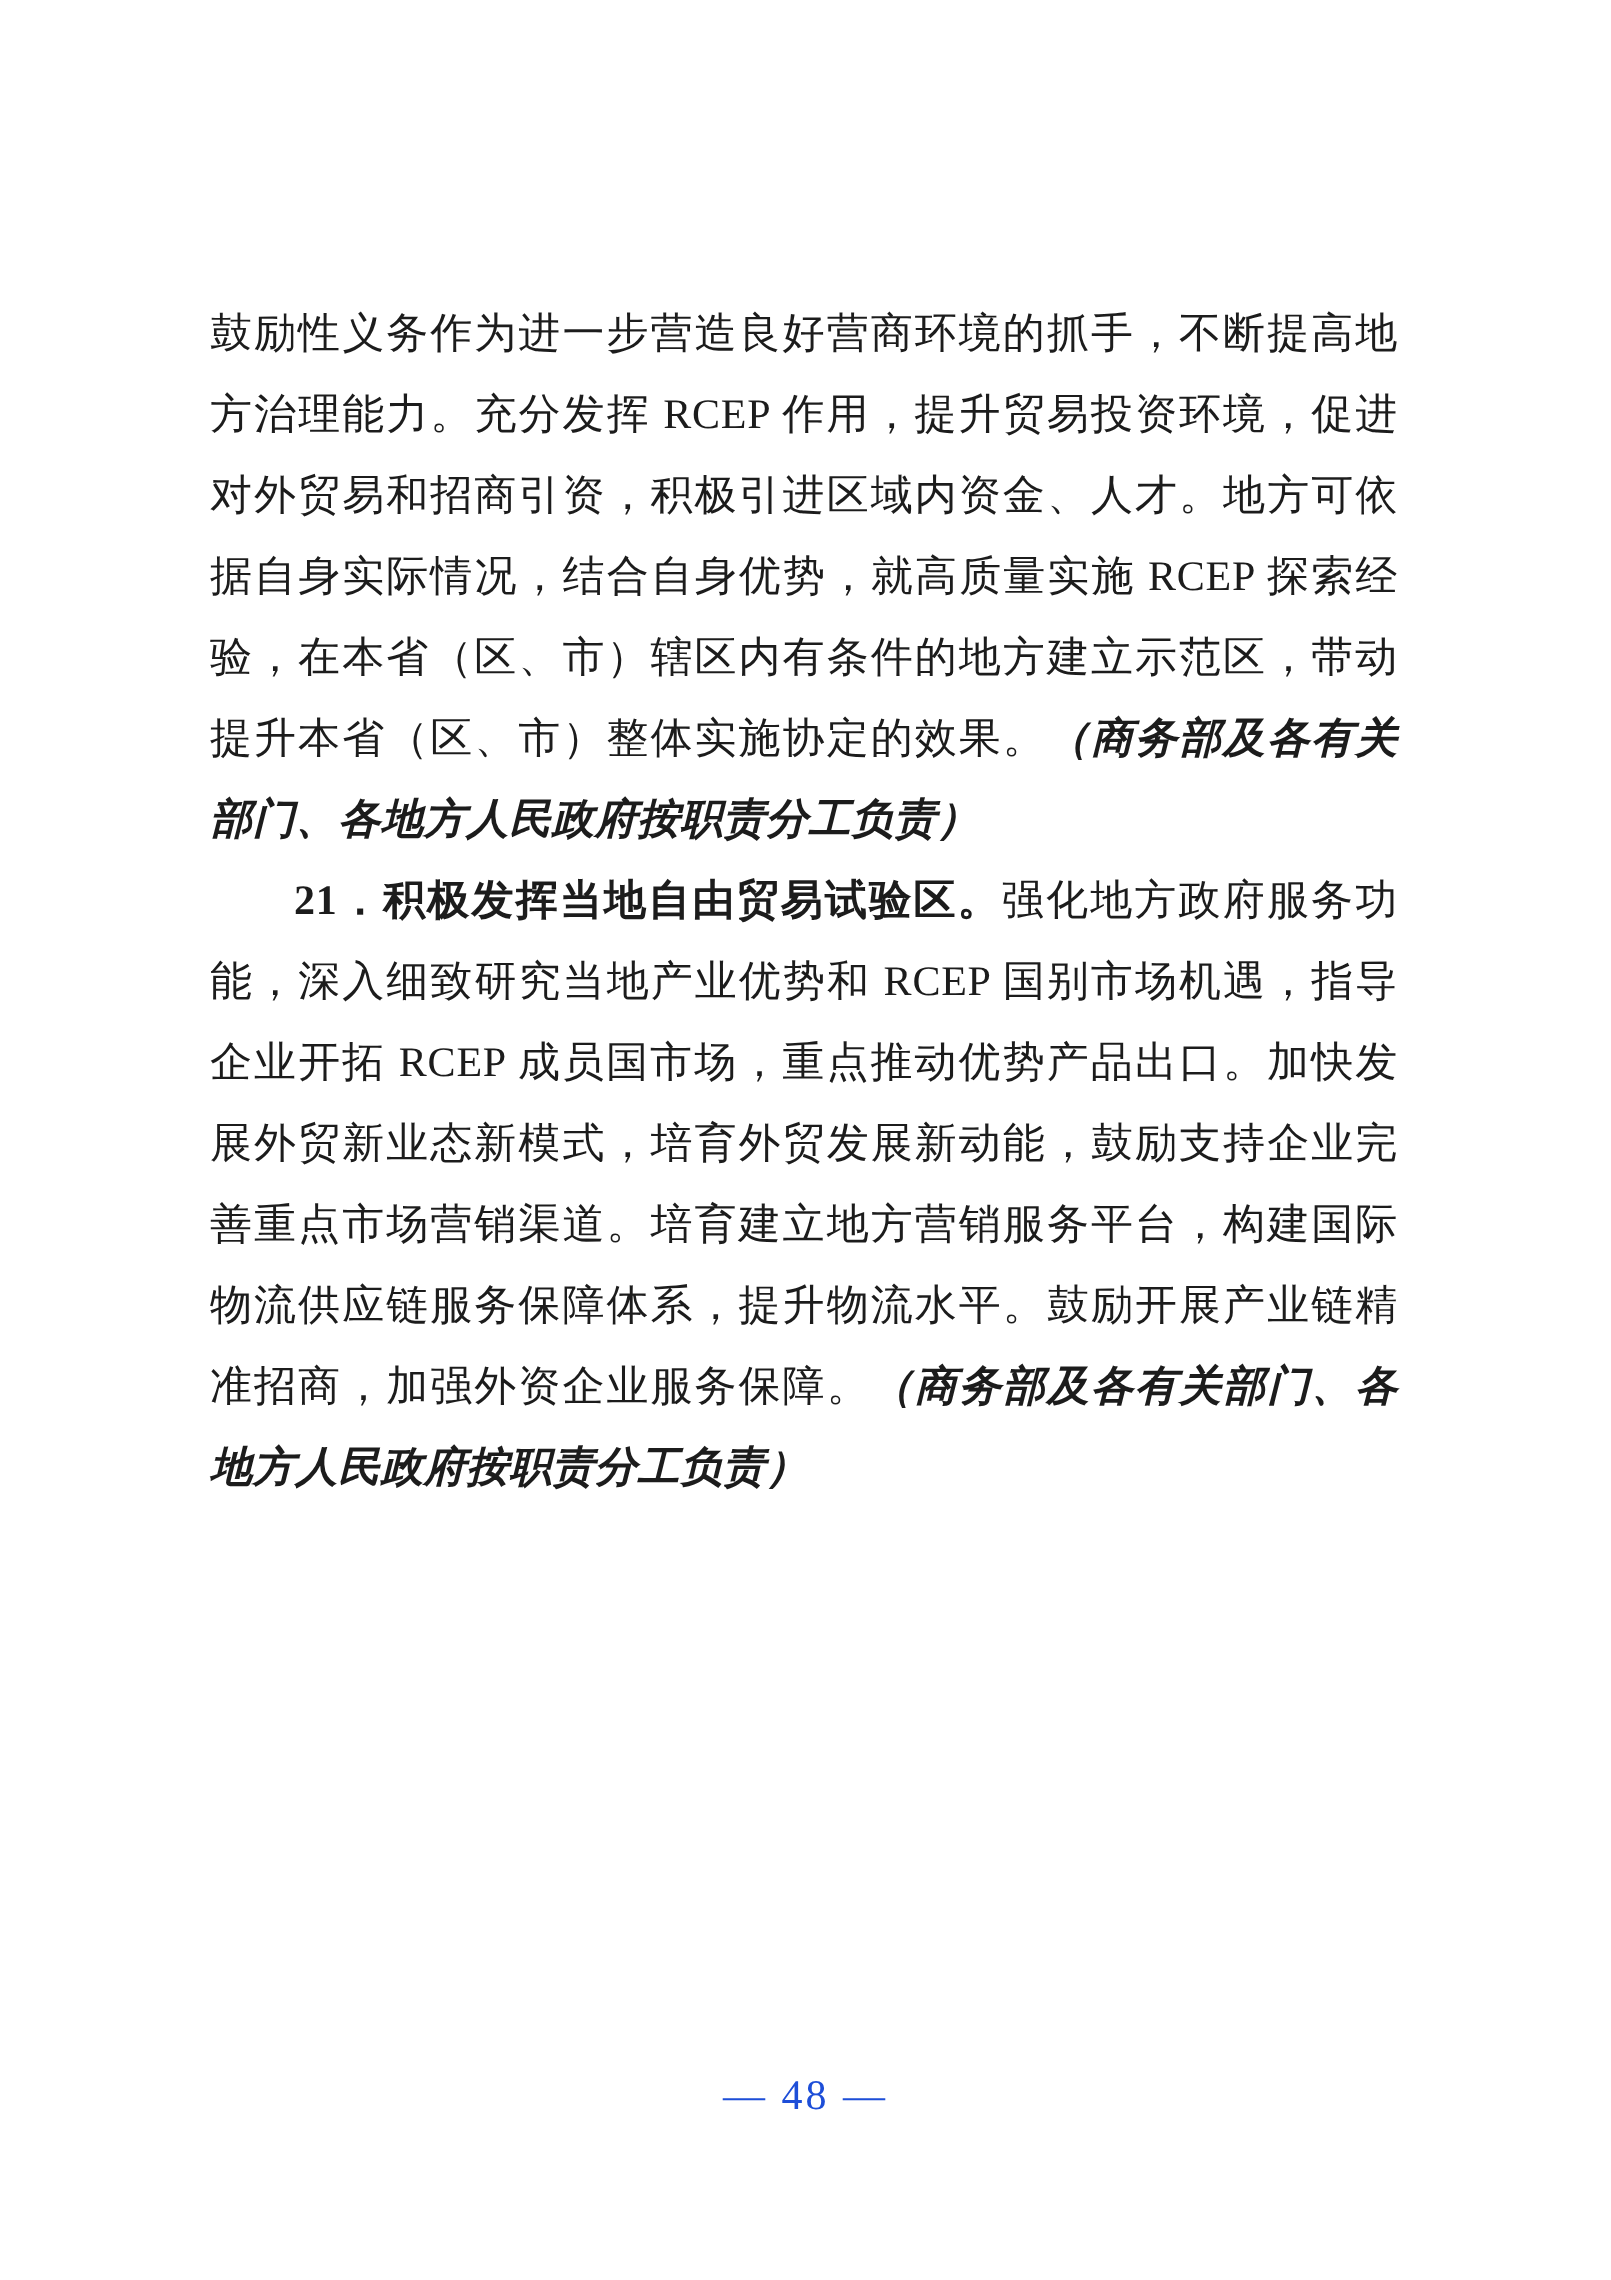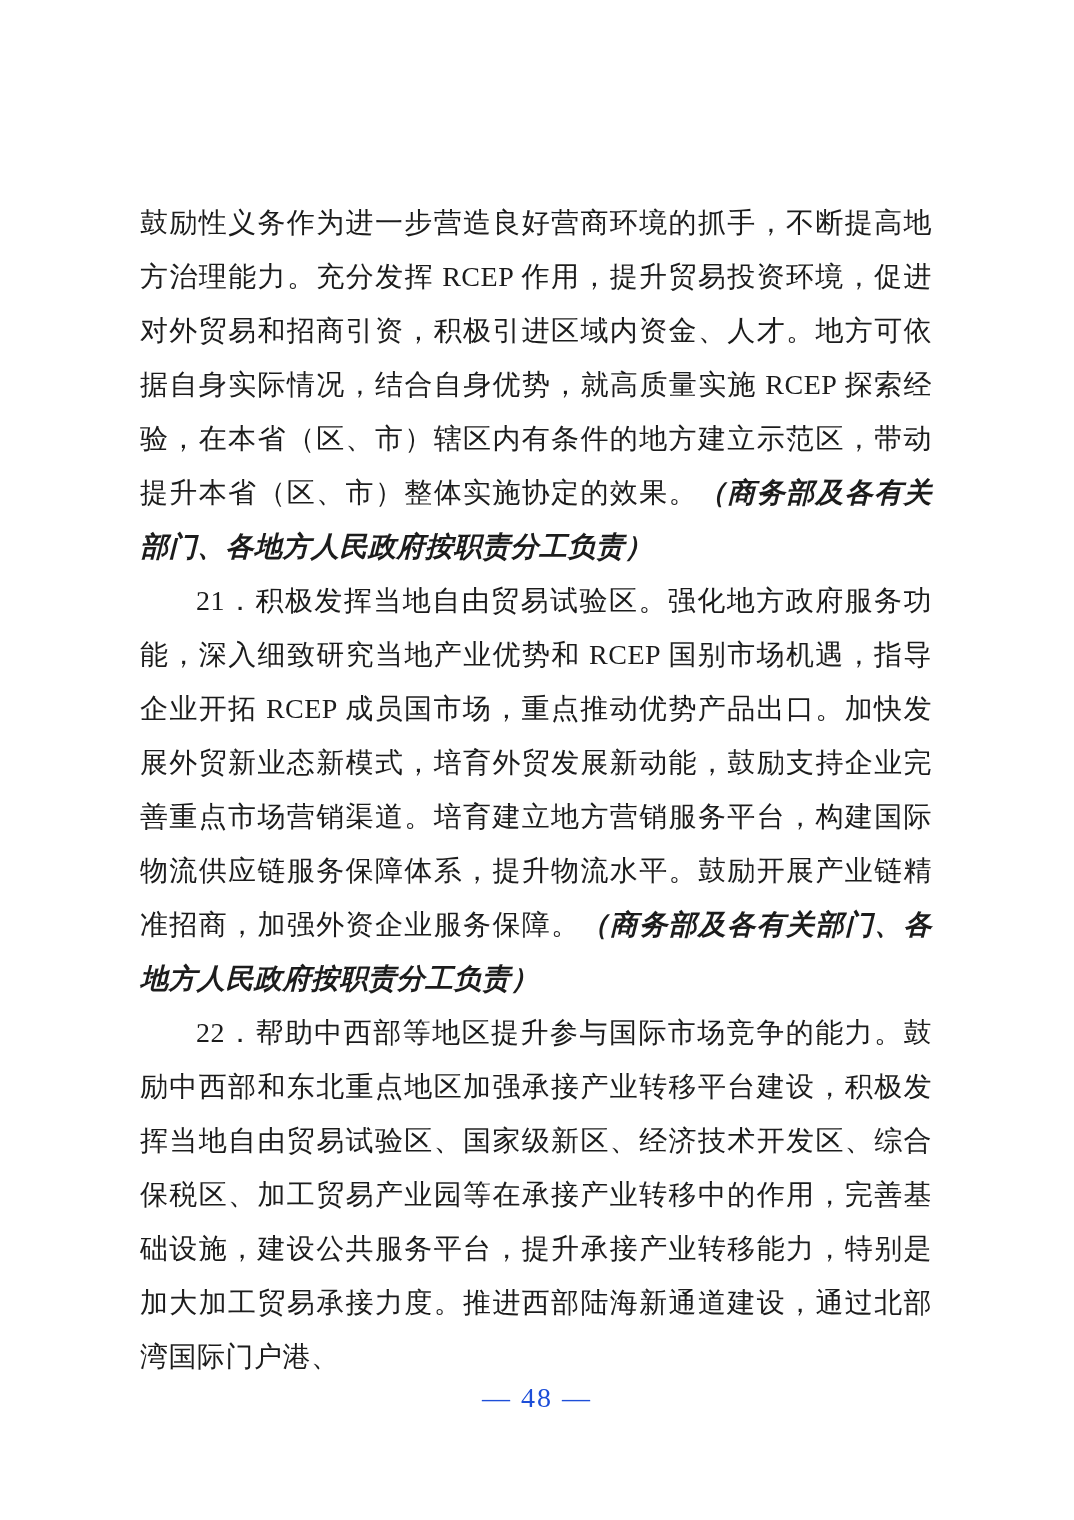"21．" .seg-bold { font-weight: 400 -> 700 }
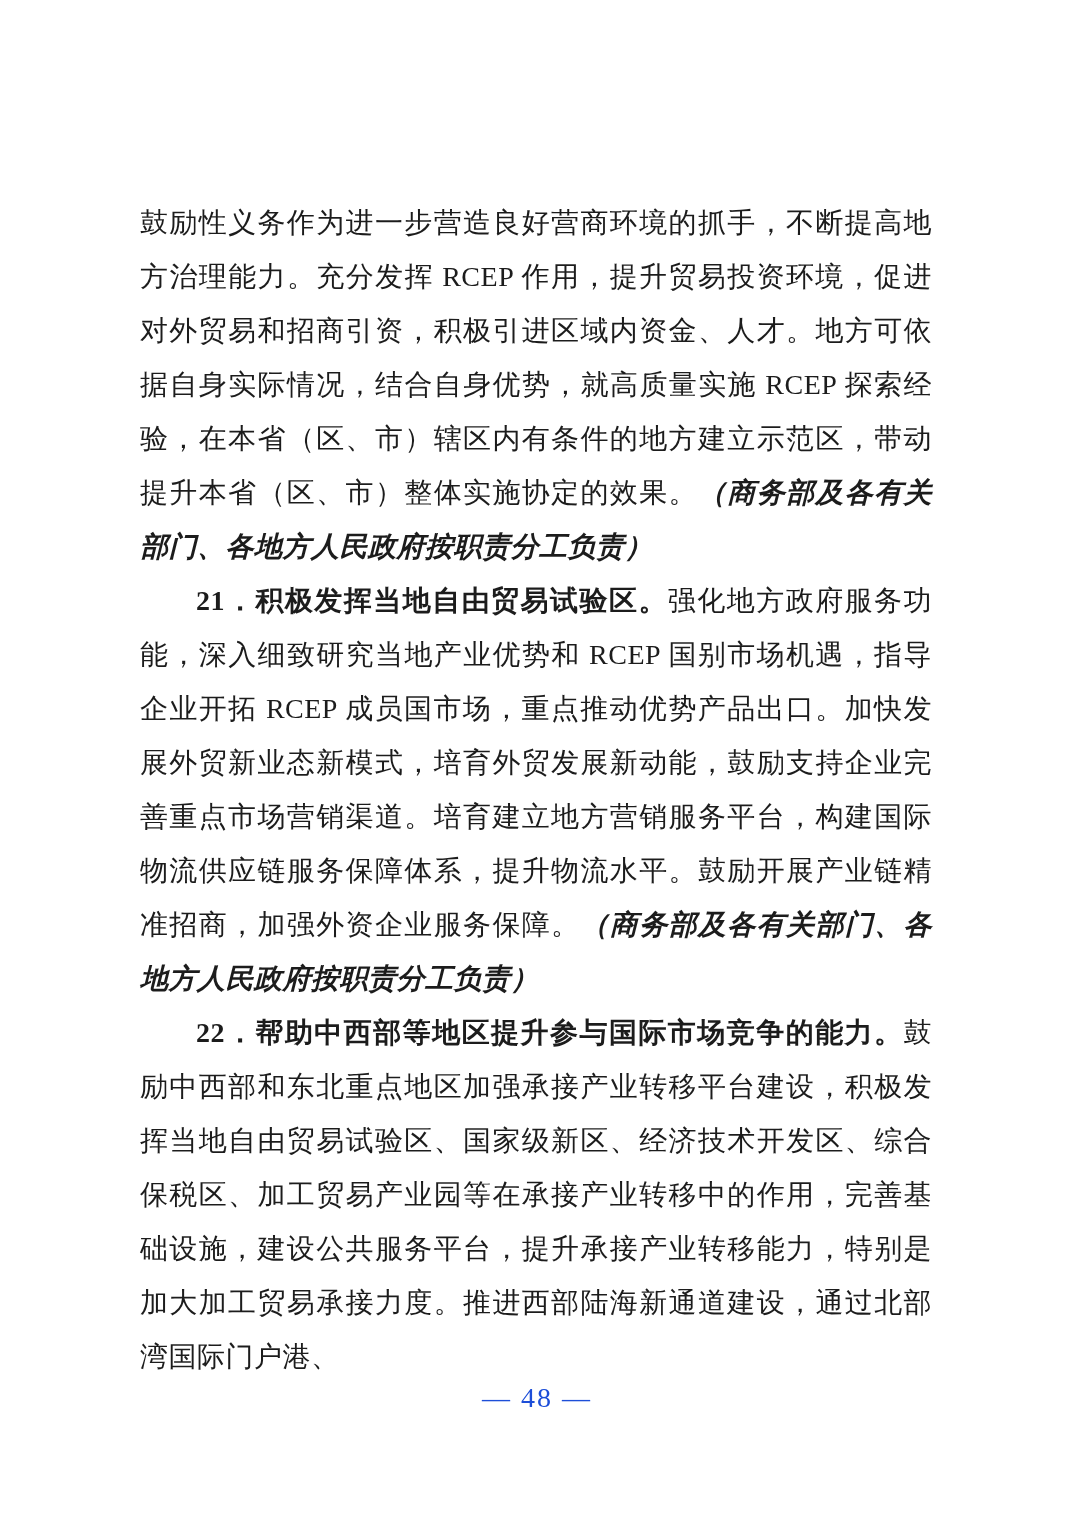"22．帮助中西部等地区提升参与国际市场竞争的能力。鼓励中西部和东北重点地区加强承" p.para { html: <p><span>22．</span><span>帮助中西部等地区提升参与国际市场竞争的能力。</span><span>鼓励中西部和东北重点地区加强承接产业转移平台建设，积极发挥当地自由贸易试验区、国家级新区、经济技术开发区、综合保税区、加工贸易产业园等在承接产业转移中的作用，完善基础设施，建设公共服务平台，提升承接产业转移能力，特别是加大加工贸易承接力度。推进西部陆海新通道建设，通过北部湾国际门户港、</span></p> -> none }
